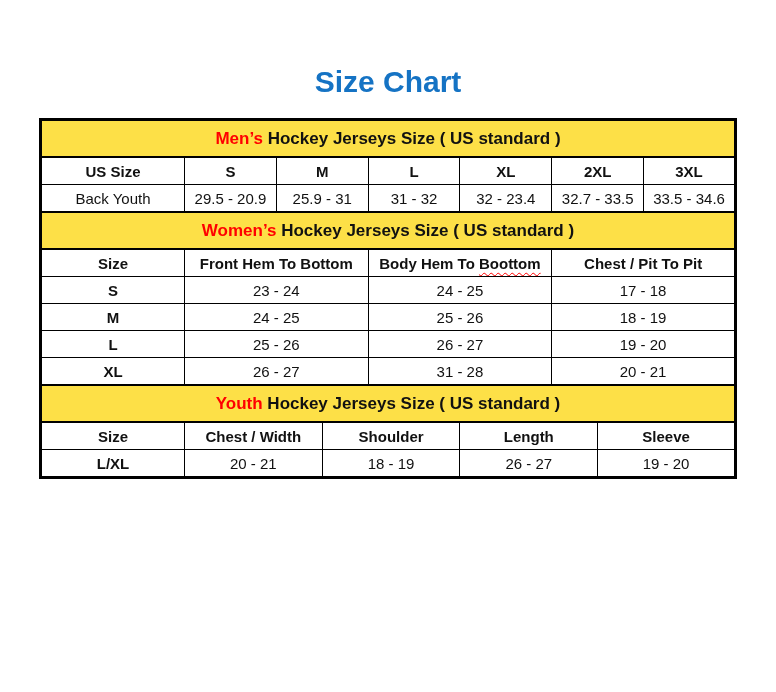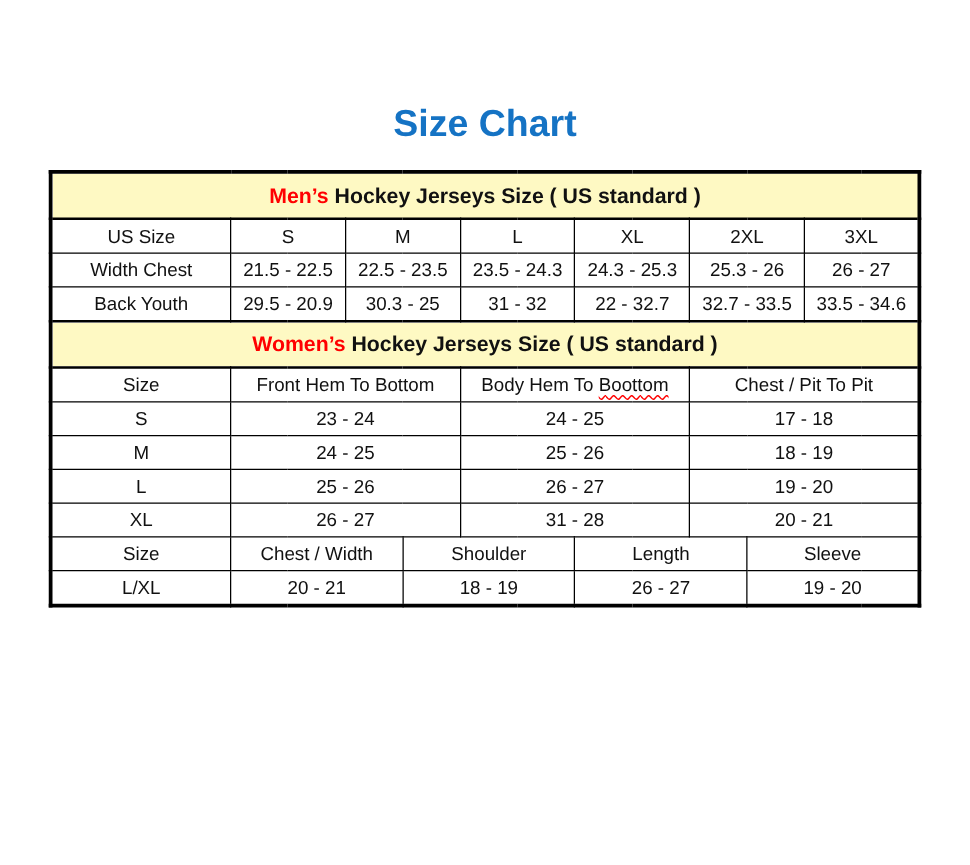"Size Chart" .sheet { padding-top: 82px -> 64px }
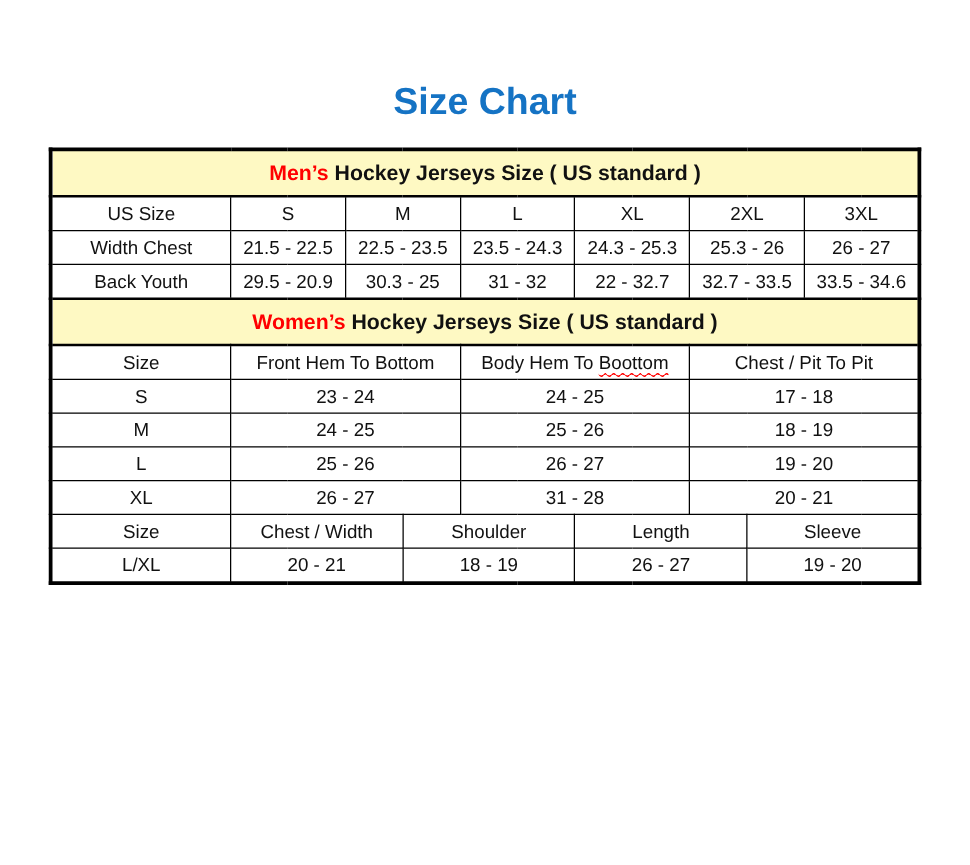"Men’s Hockey Jerseys Size (" tr.banner td { background: #fef9c3 -> #fde047 }
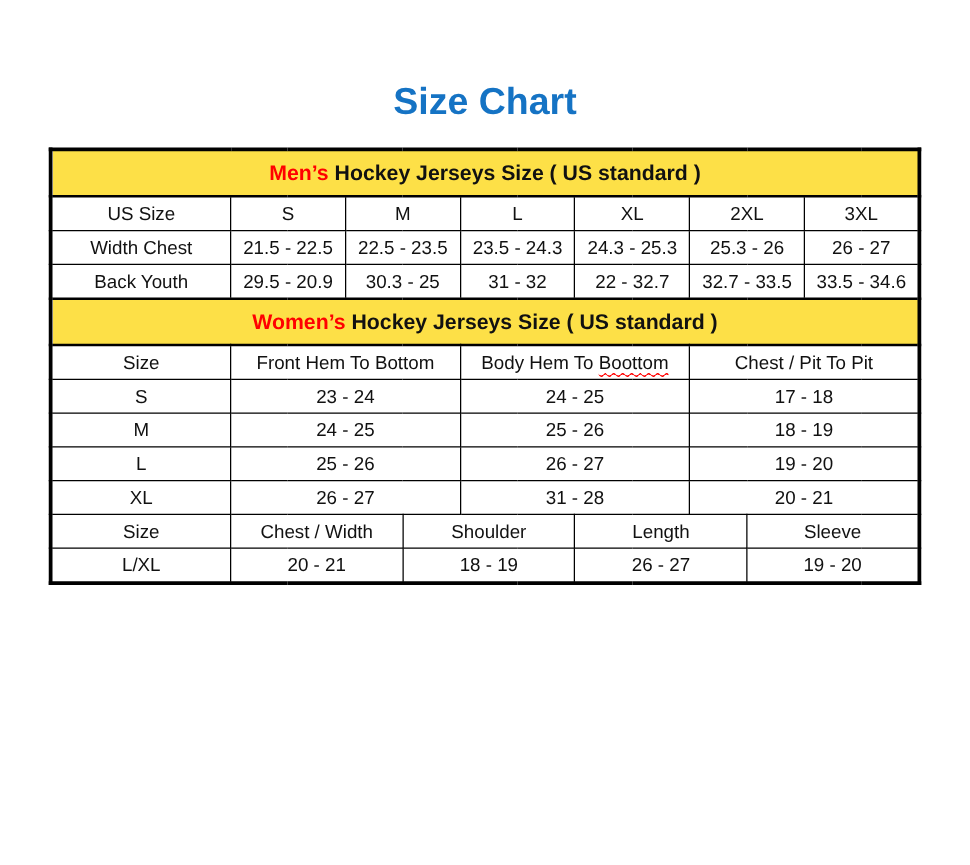"US Size" .b { font-weight: 400 -> 700 }
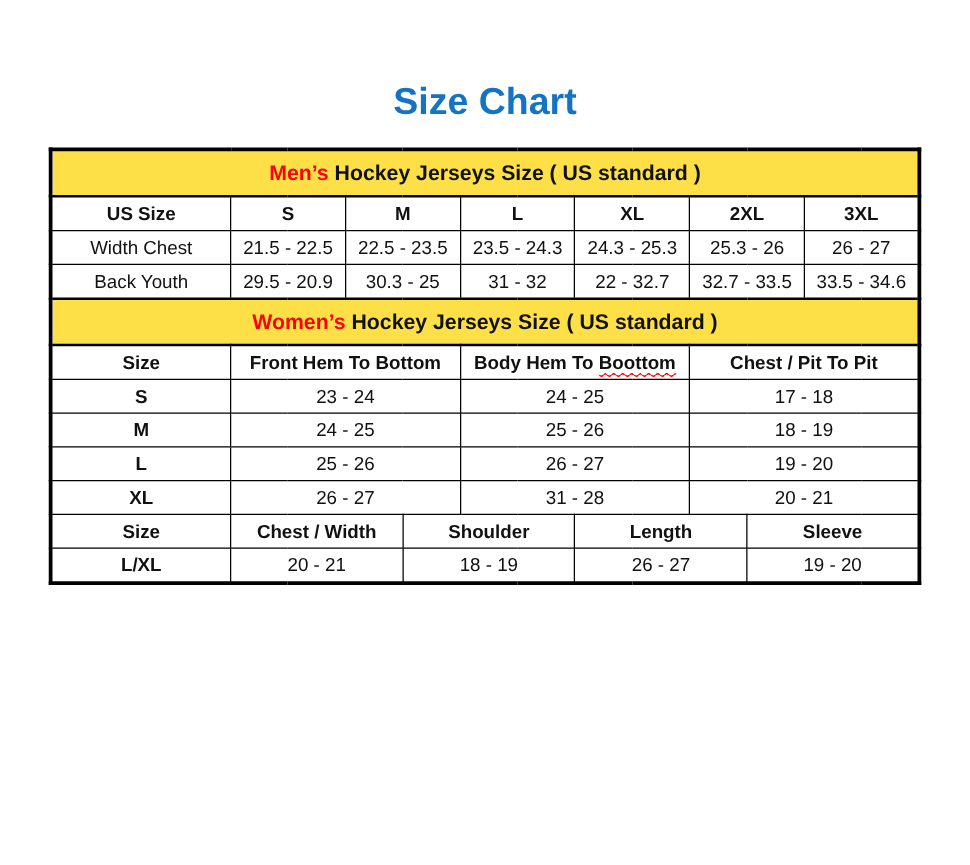"Width Chest" tr { html: <tr> <td>Width Chest</td> <td>21.5 - 22.5</td> <td>22.5 - 23.5</td> <td>23.5 - 24.3</td> <td>24.3 - 25.3</td> <td>25.3 - 26</td> <td>26 - 27</td> </tr> -> none }
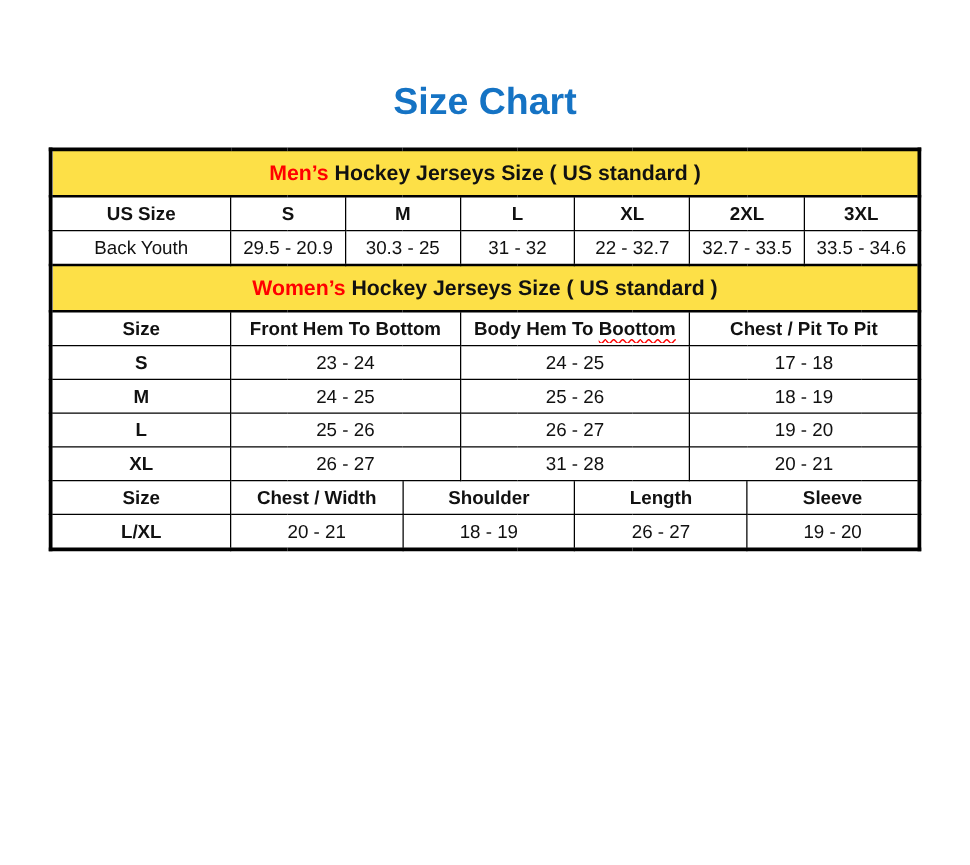"30.3 - 25" td { text: 30.3 - 25 -> 25.9 - 31 }
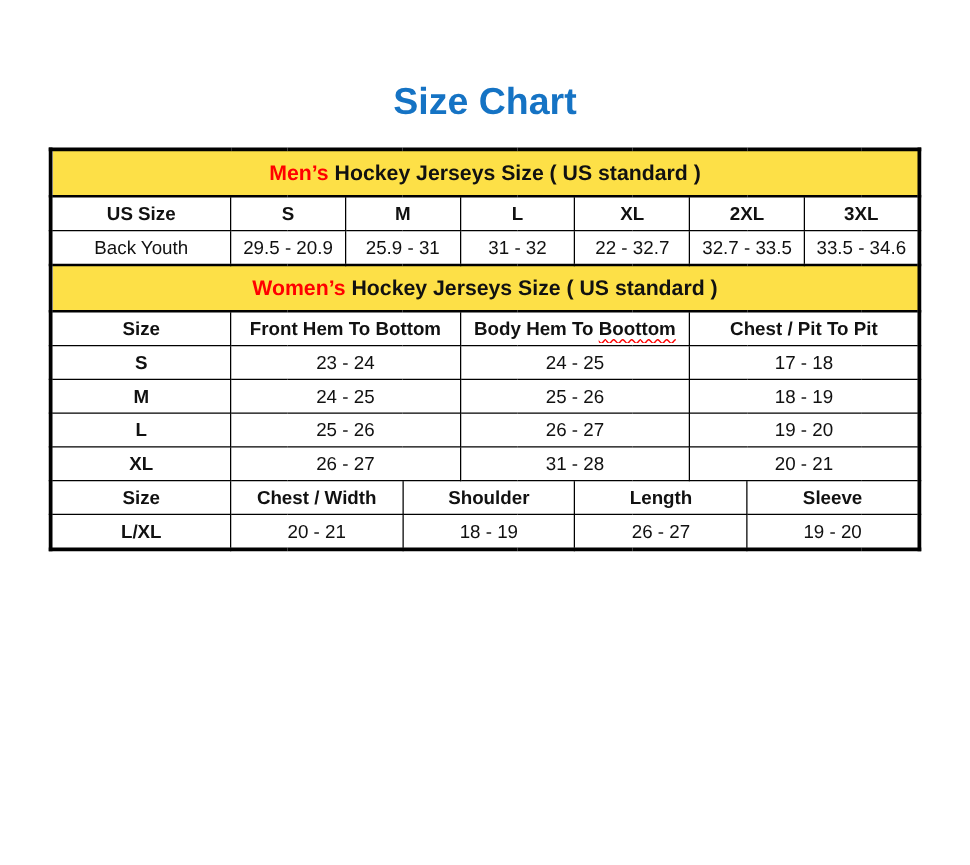"22 - 32.7" td { text: 22 - 32.7 -> 32 - 23.4 }
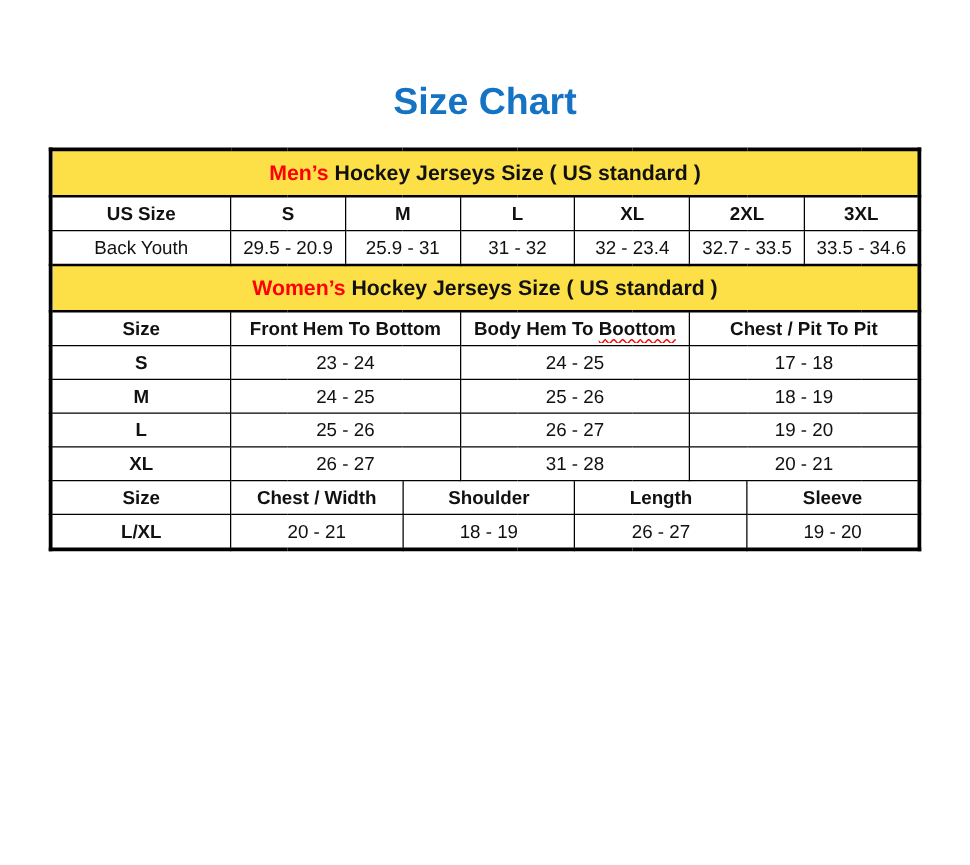"Youth Hockey Jerseys Size (" tr.banner { html: none -> <tr> <td><span>Youth</span><span> Hockey Jerseys Size ( US standard )</span></td> </tr> }
